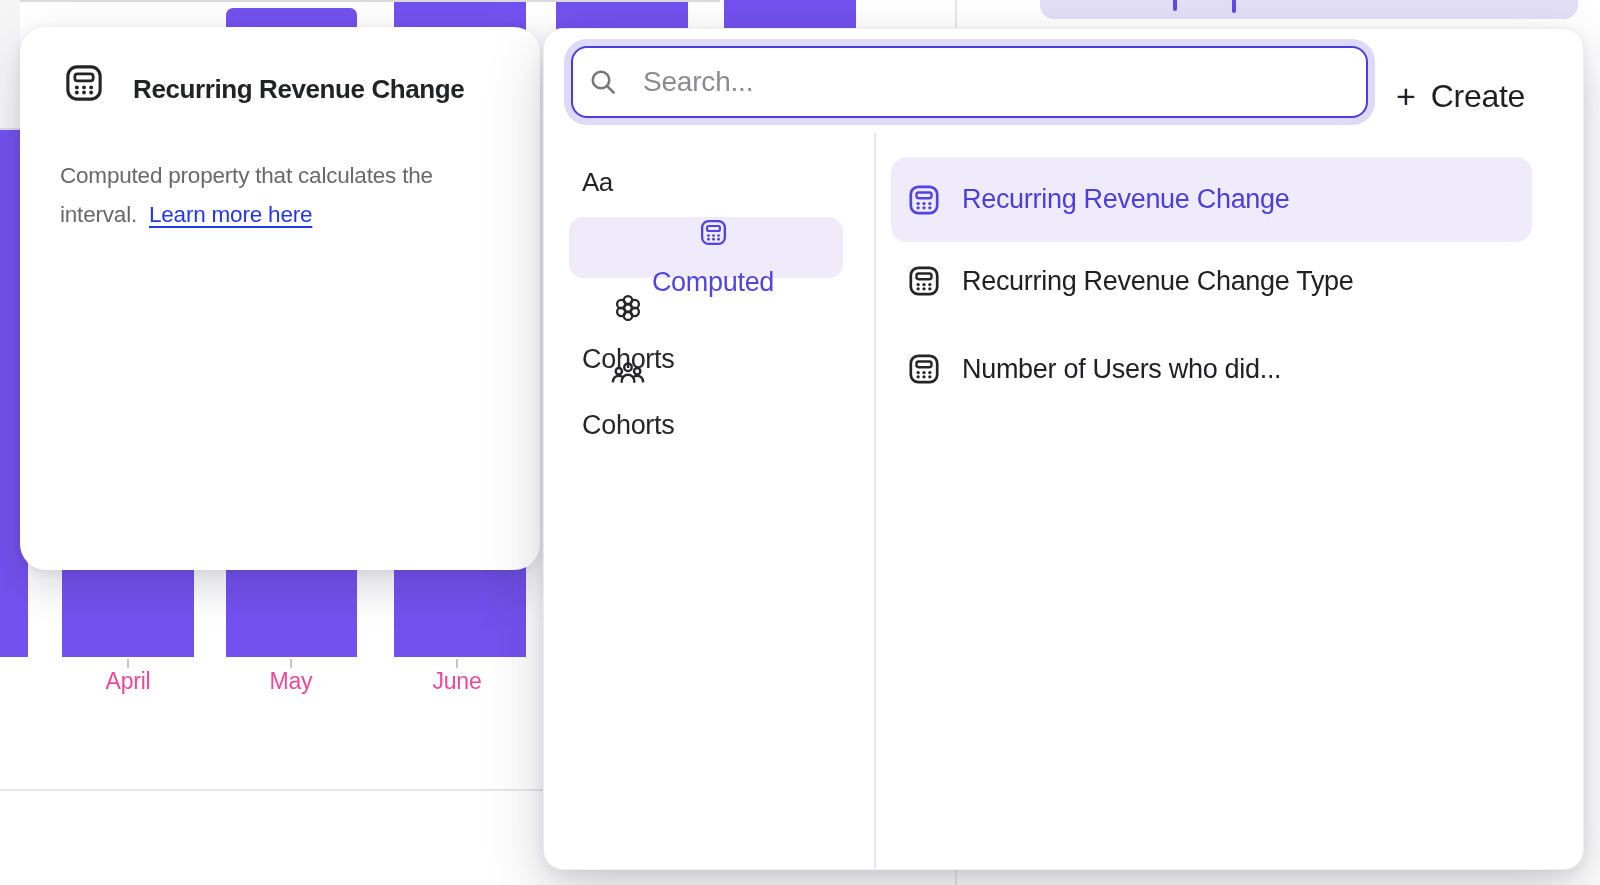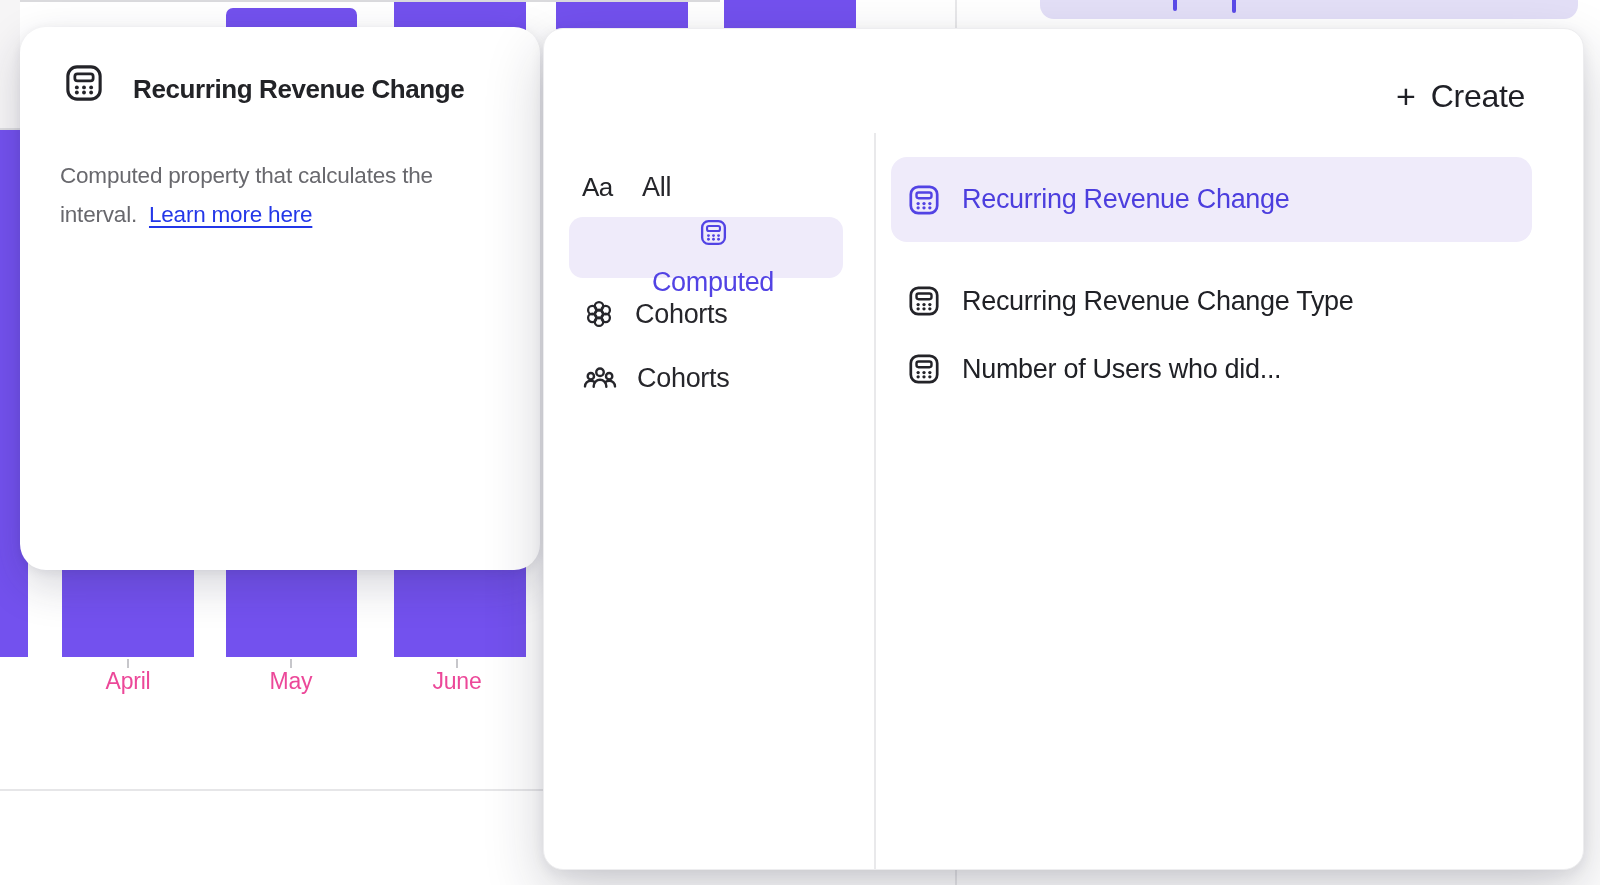"Search..." div.search-wrap { html: none -> <div> <input> <span> <svg> <circle></circle> <line></line> </svg> </span> </div> }
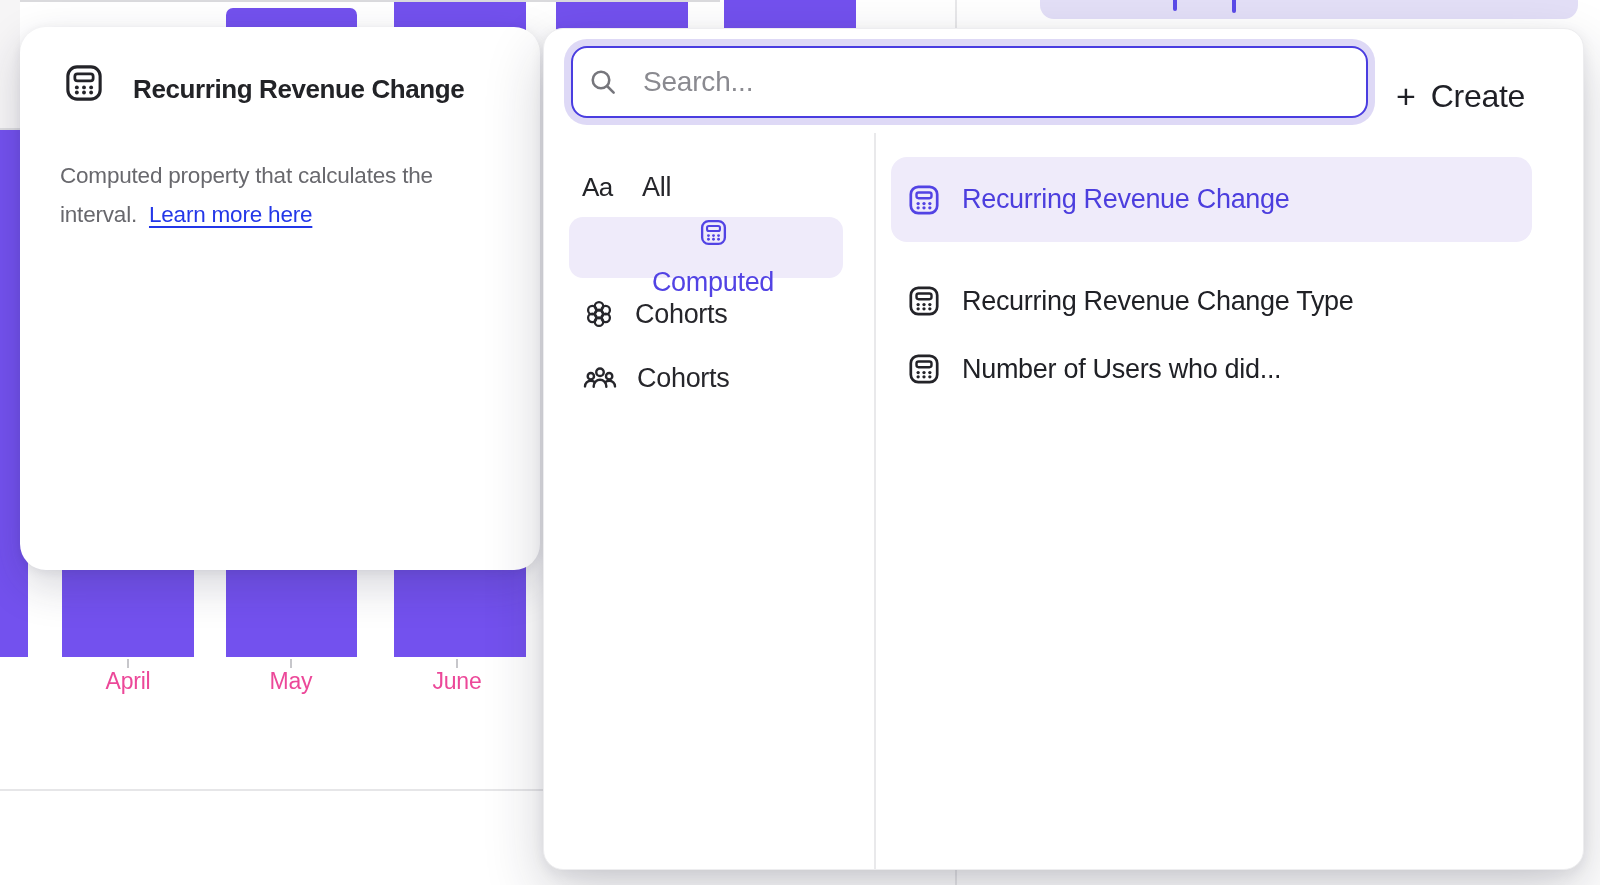"Aa" .filter-row { flex-direction: none -> column }
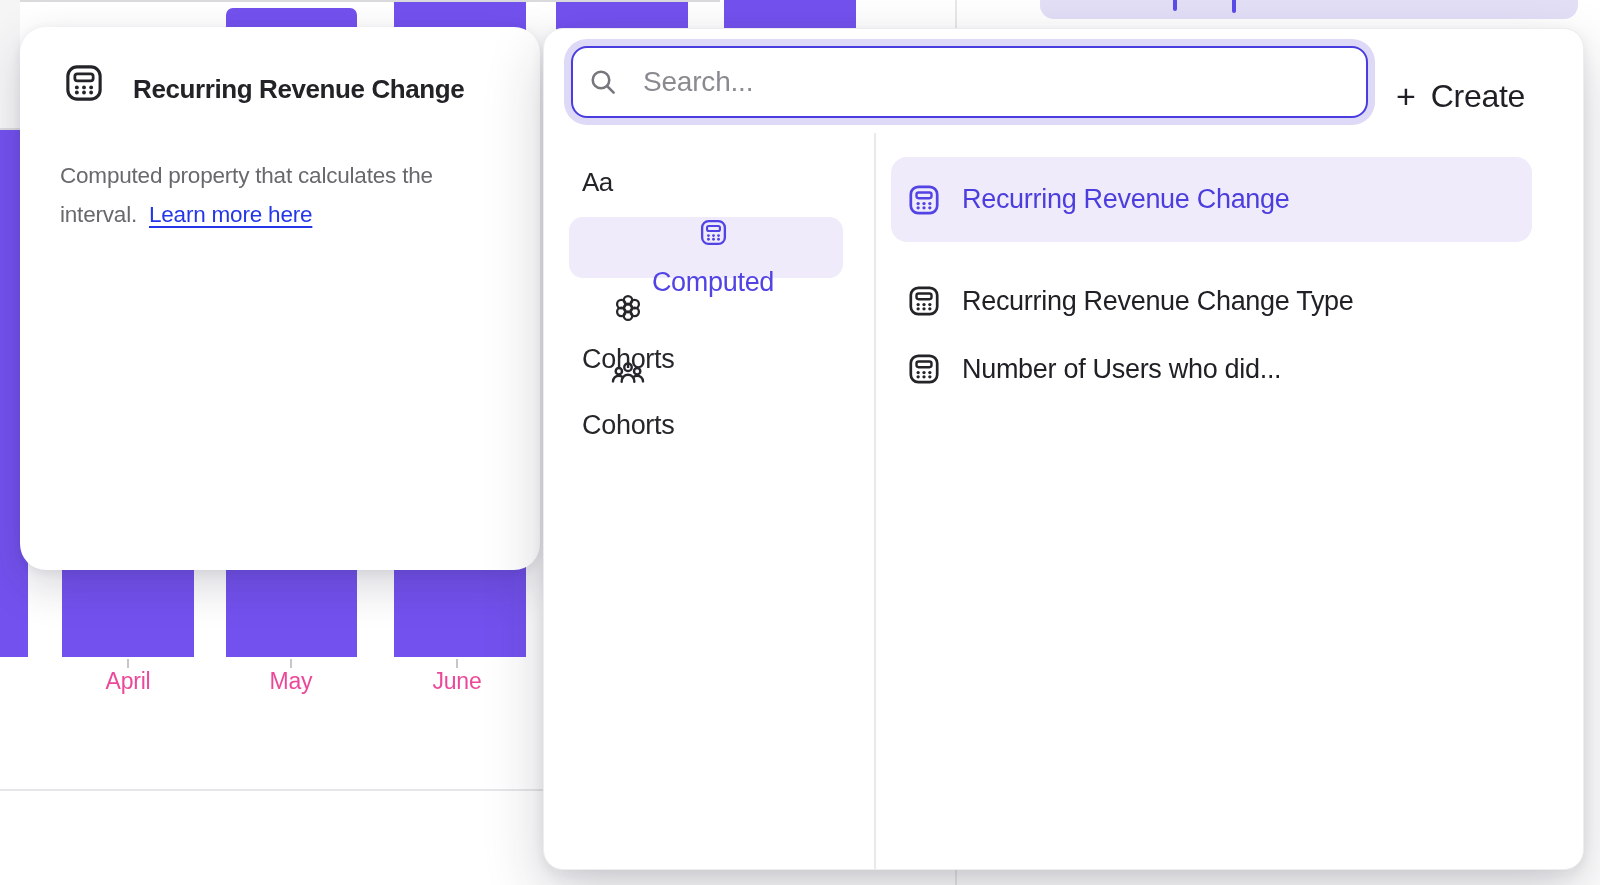"Recurring Revenue Change Type" div.result-row { top: 248px -> 228px }
